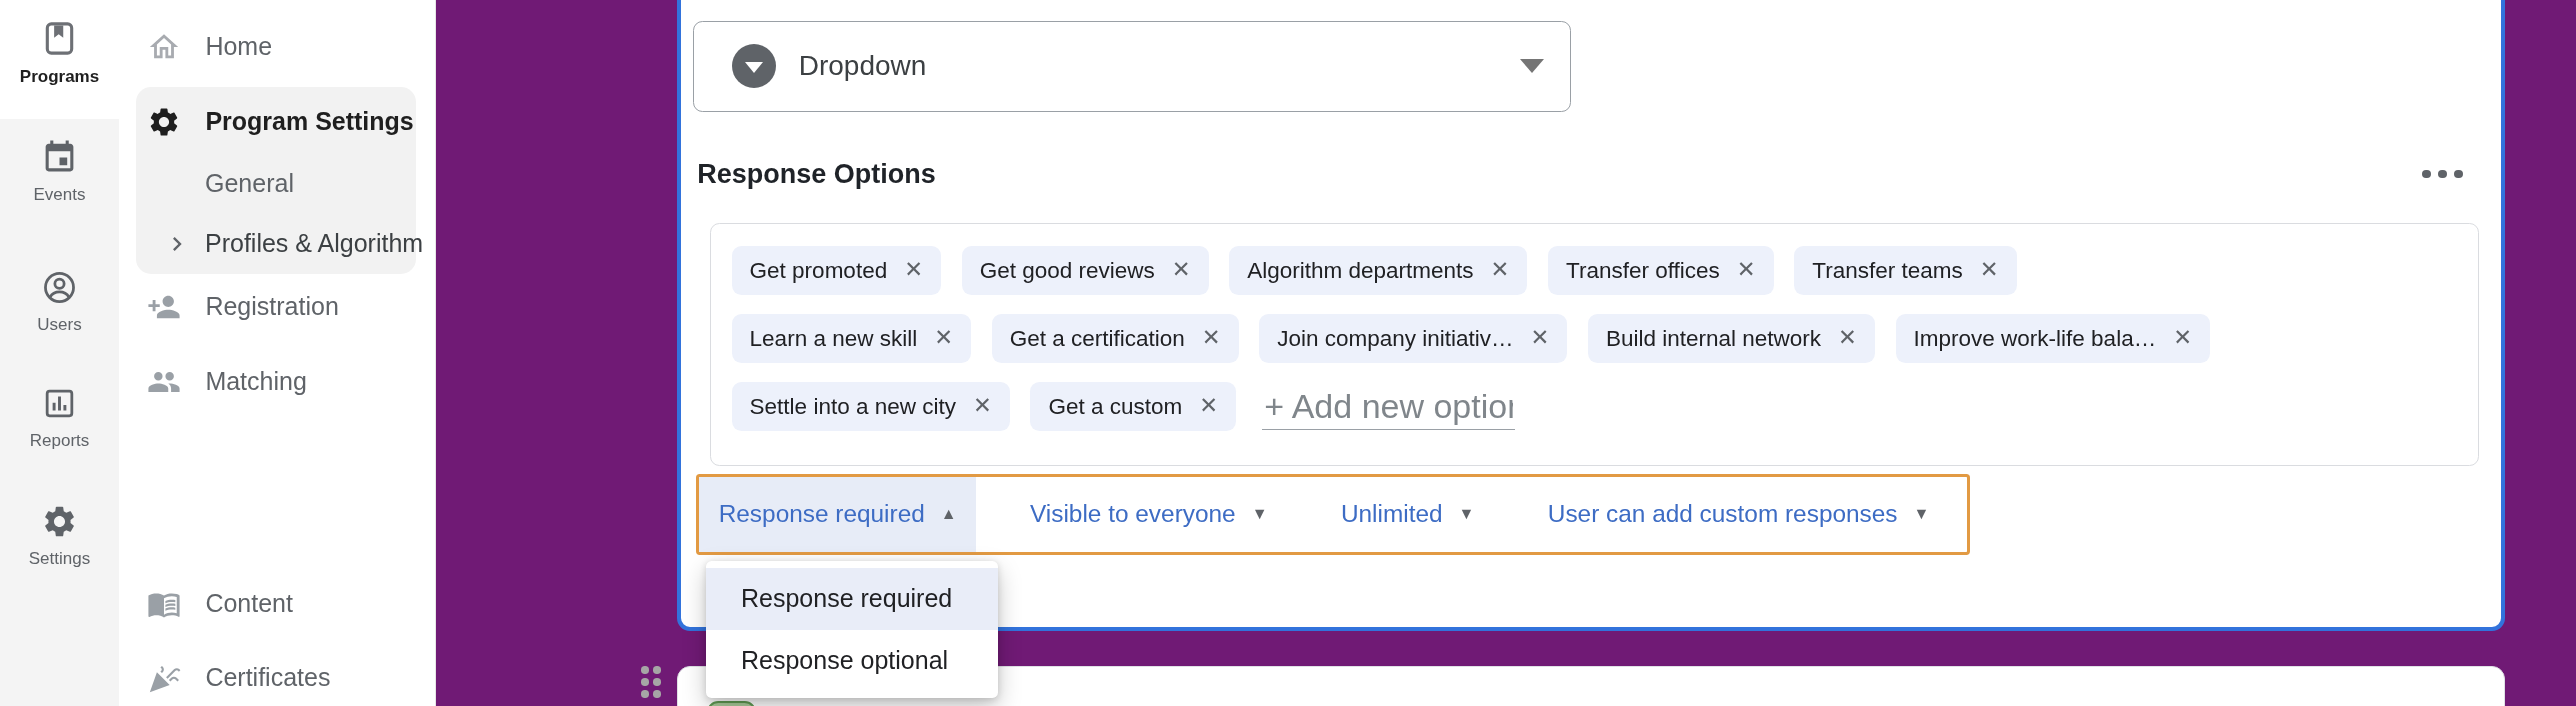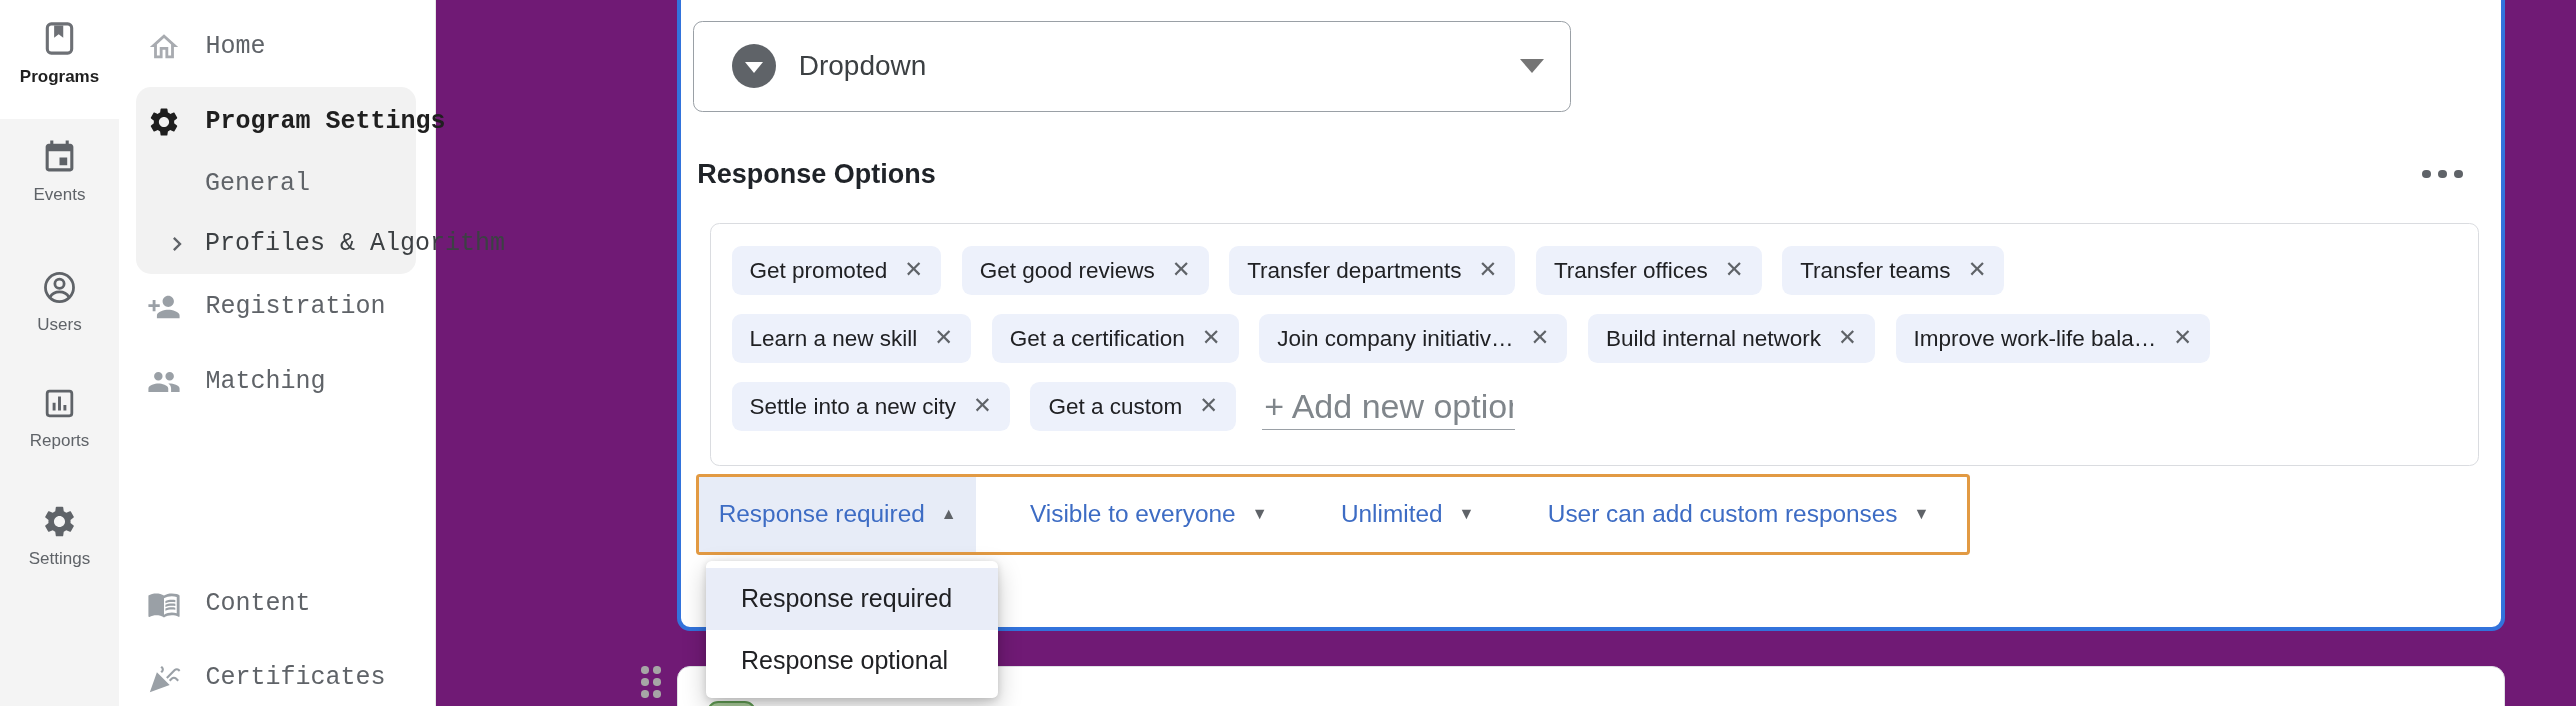"Home" .sidebar { font-family: Liberation Mono, monospace -> none }
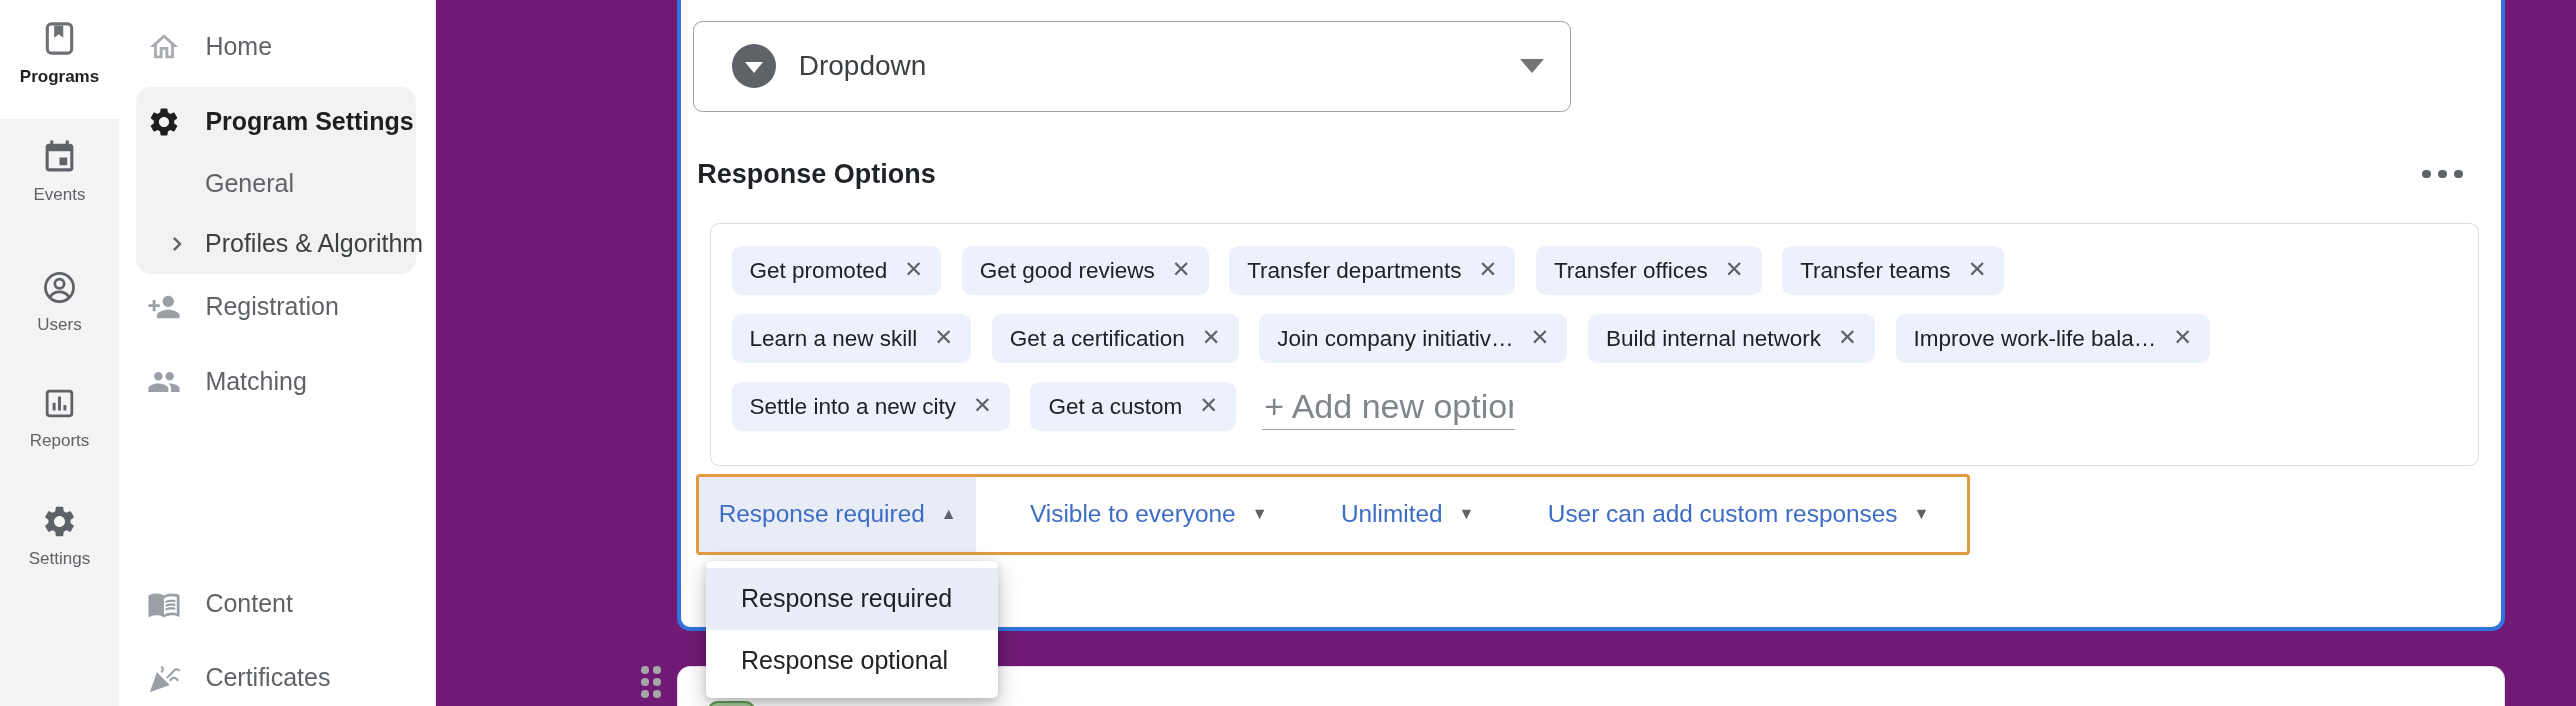"Transfer departments" span.chip-label { text: Transfer -> Algorithm }
